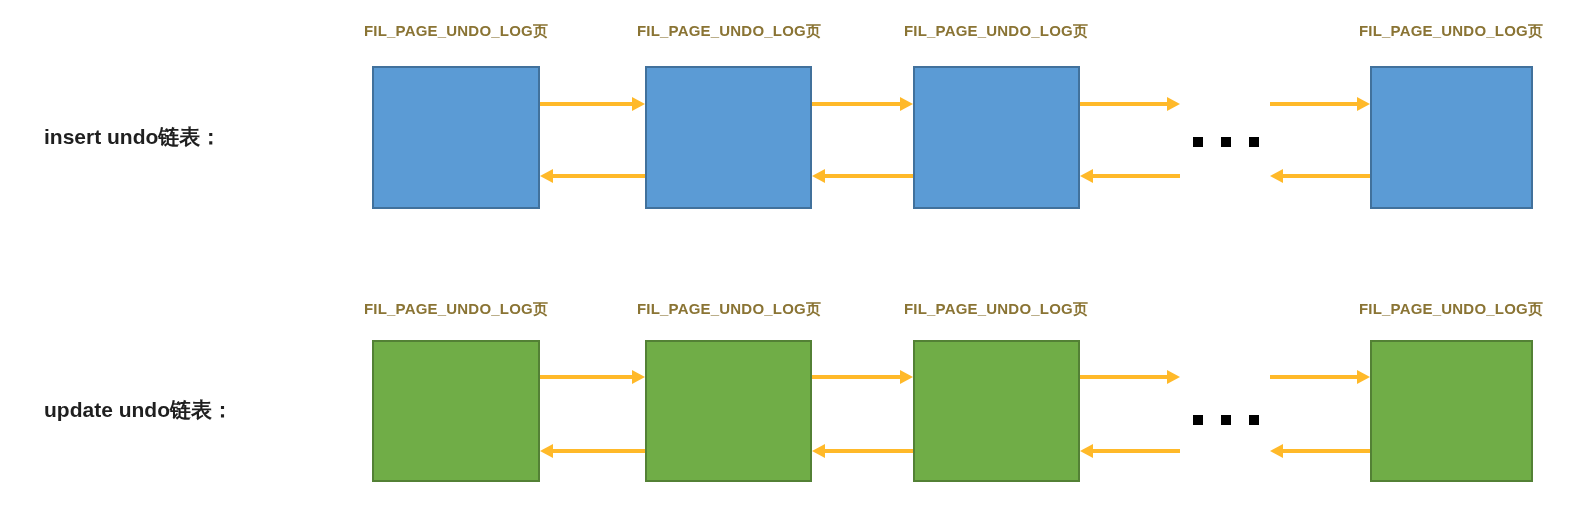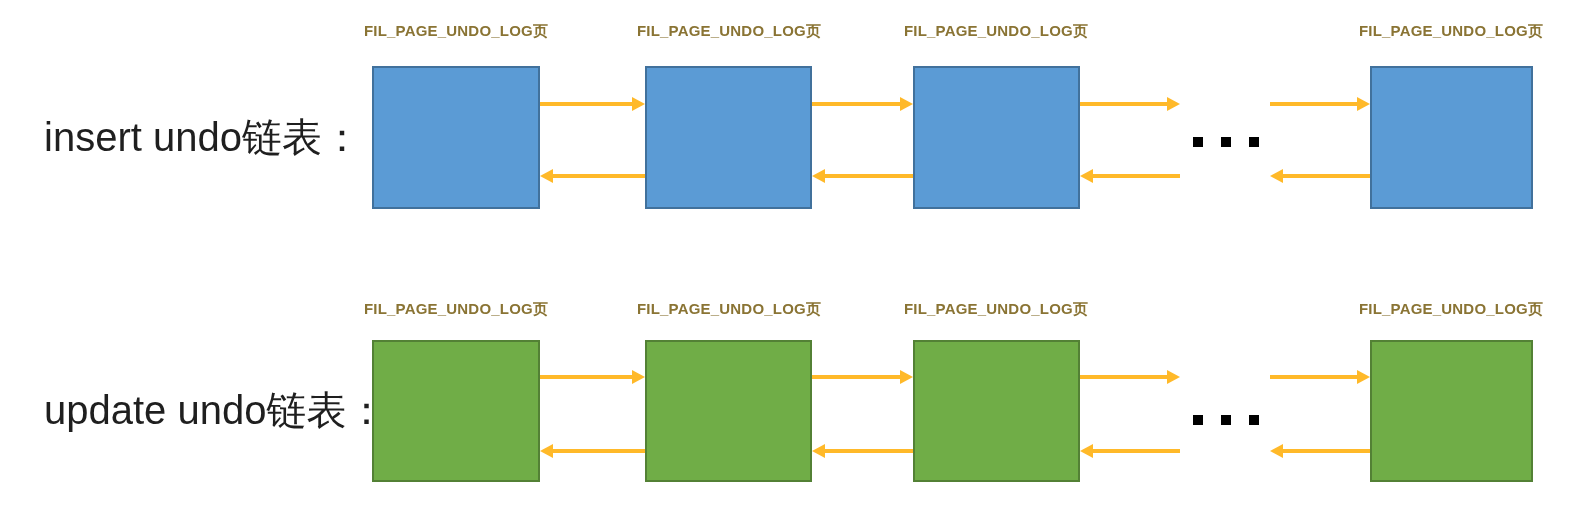"insert undo链表：" .row-label { font-size: 40px -> 21px; font-weight: none -> bold }
